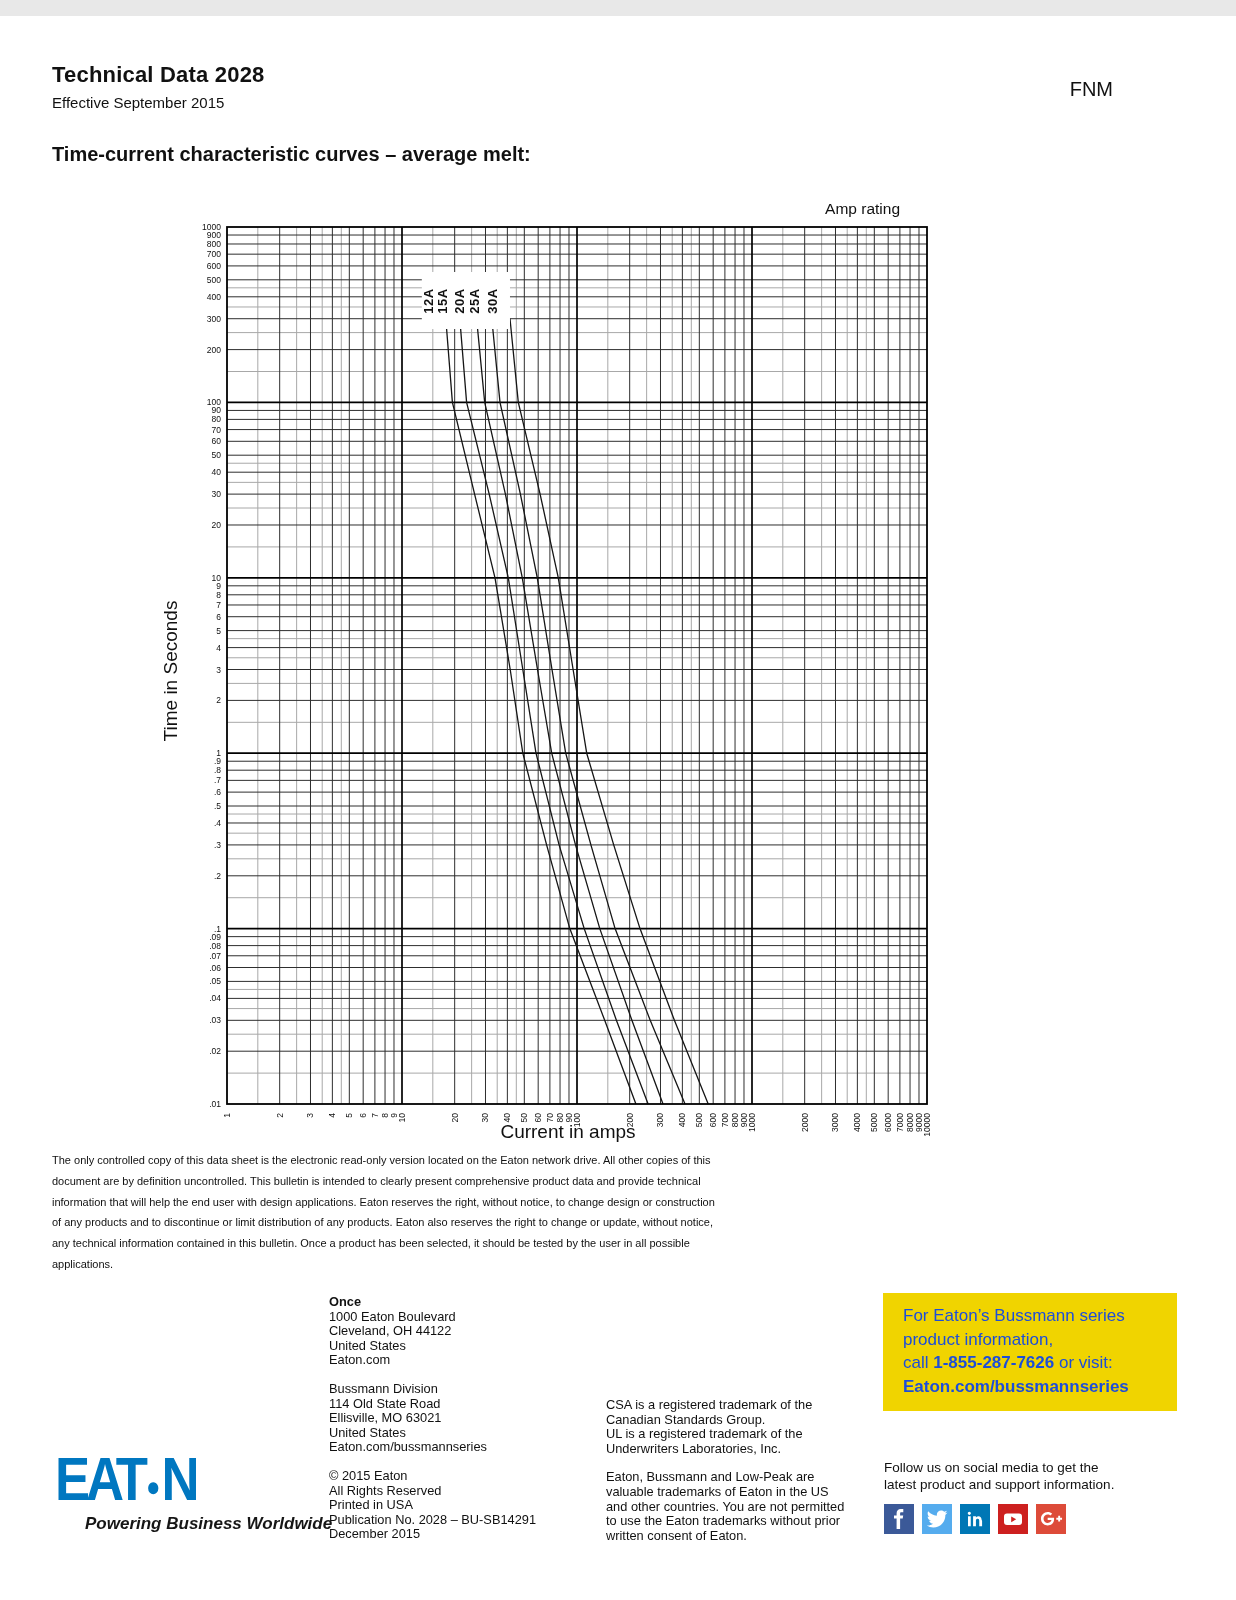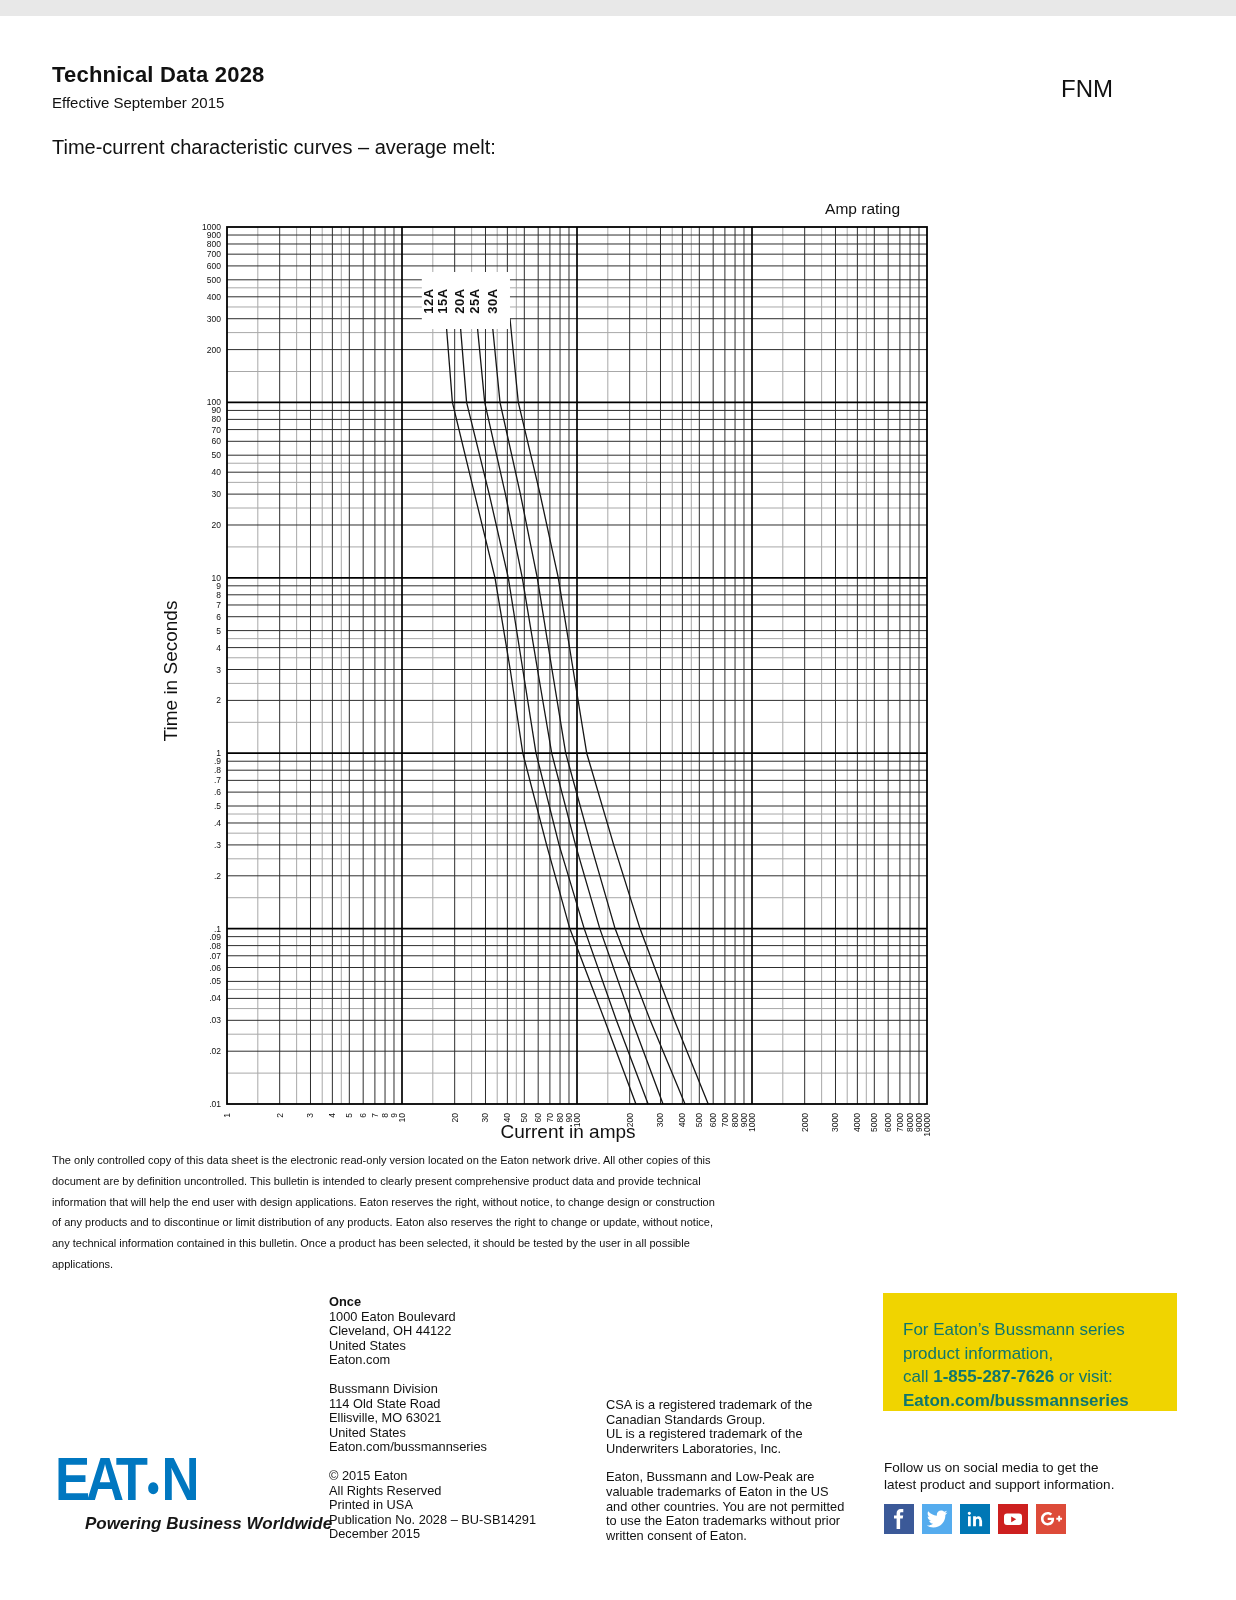"FNM" .head-right { font-size: 24px -> 20px }
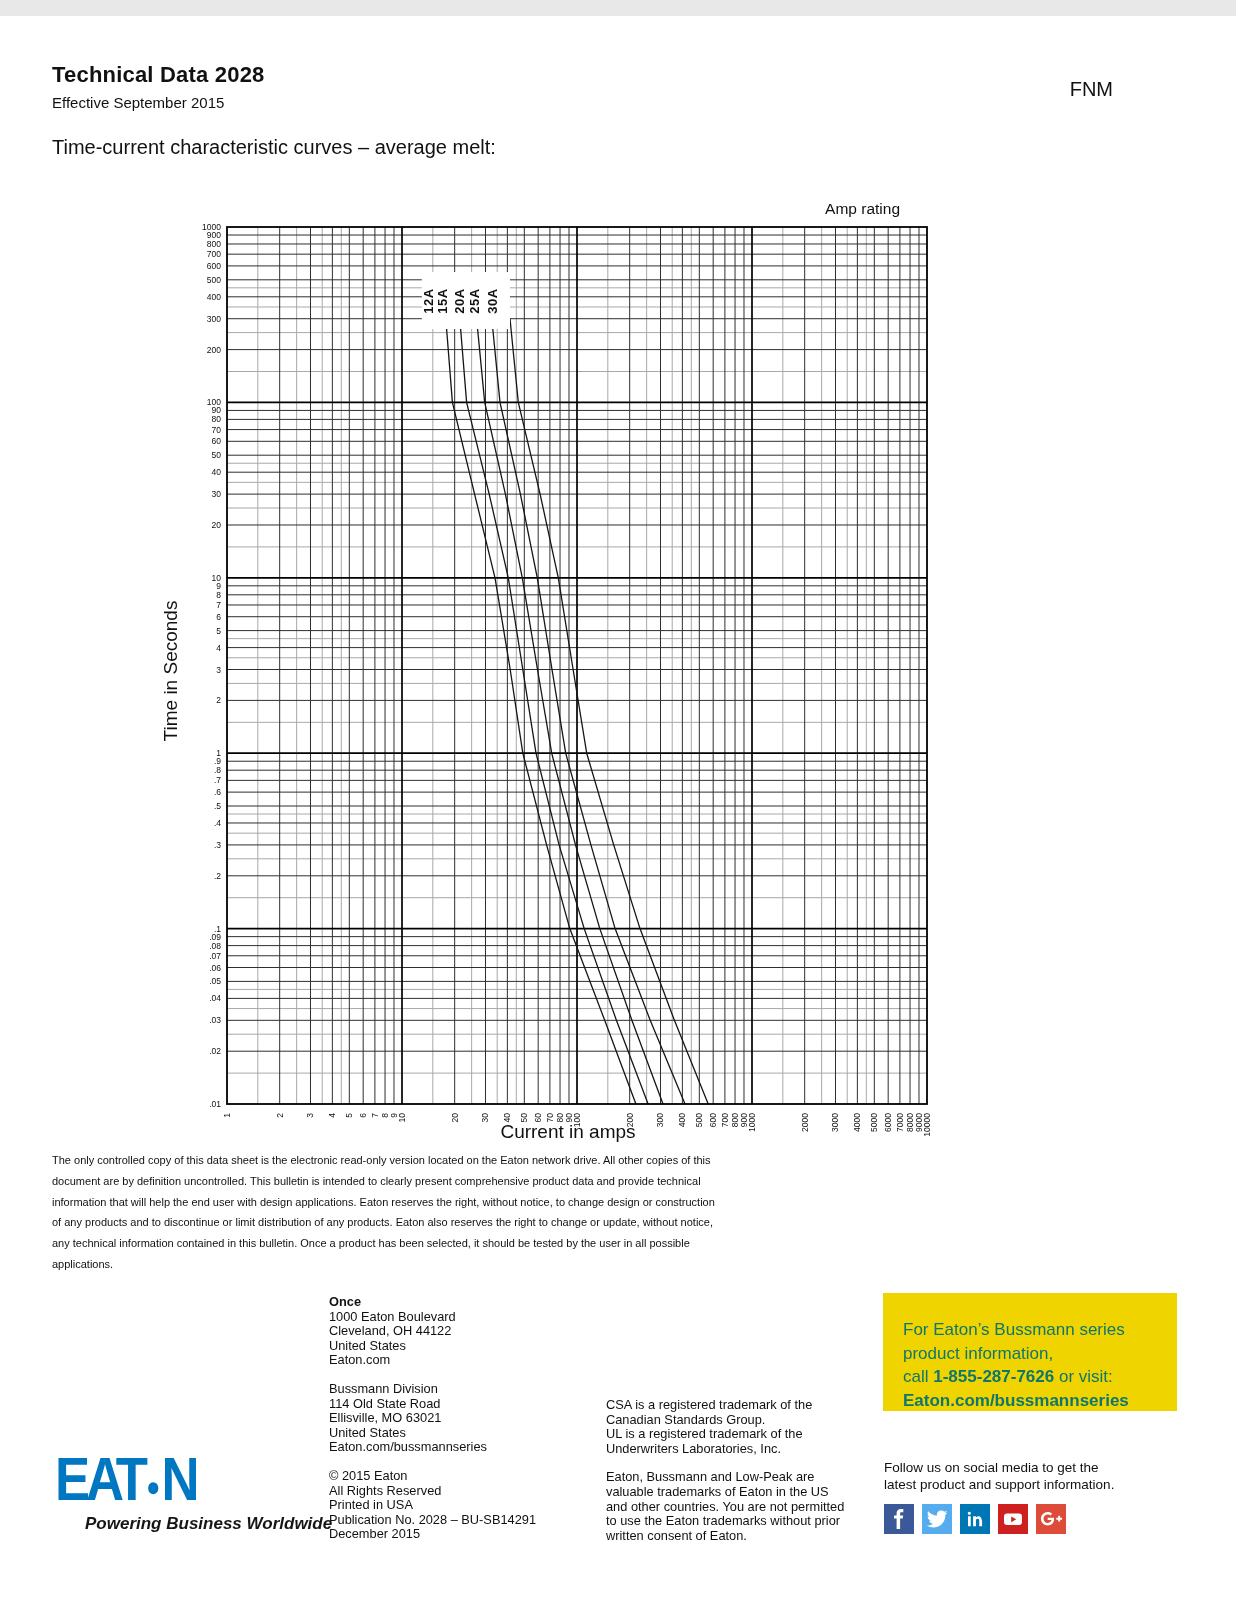"Time-current characteristic curves –" .section-title { font-weight: 400 -> 700; top: 120px -> 127px }
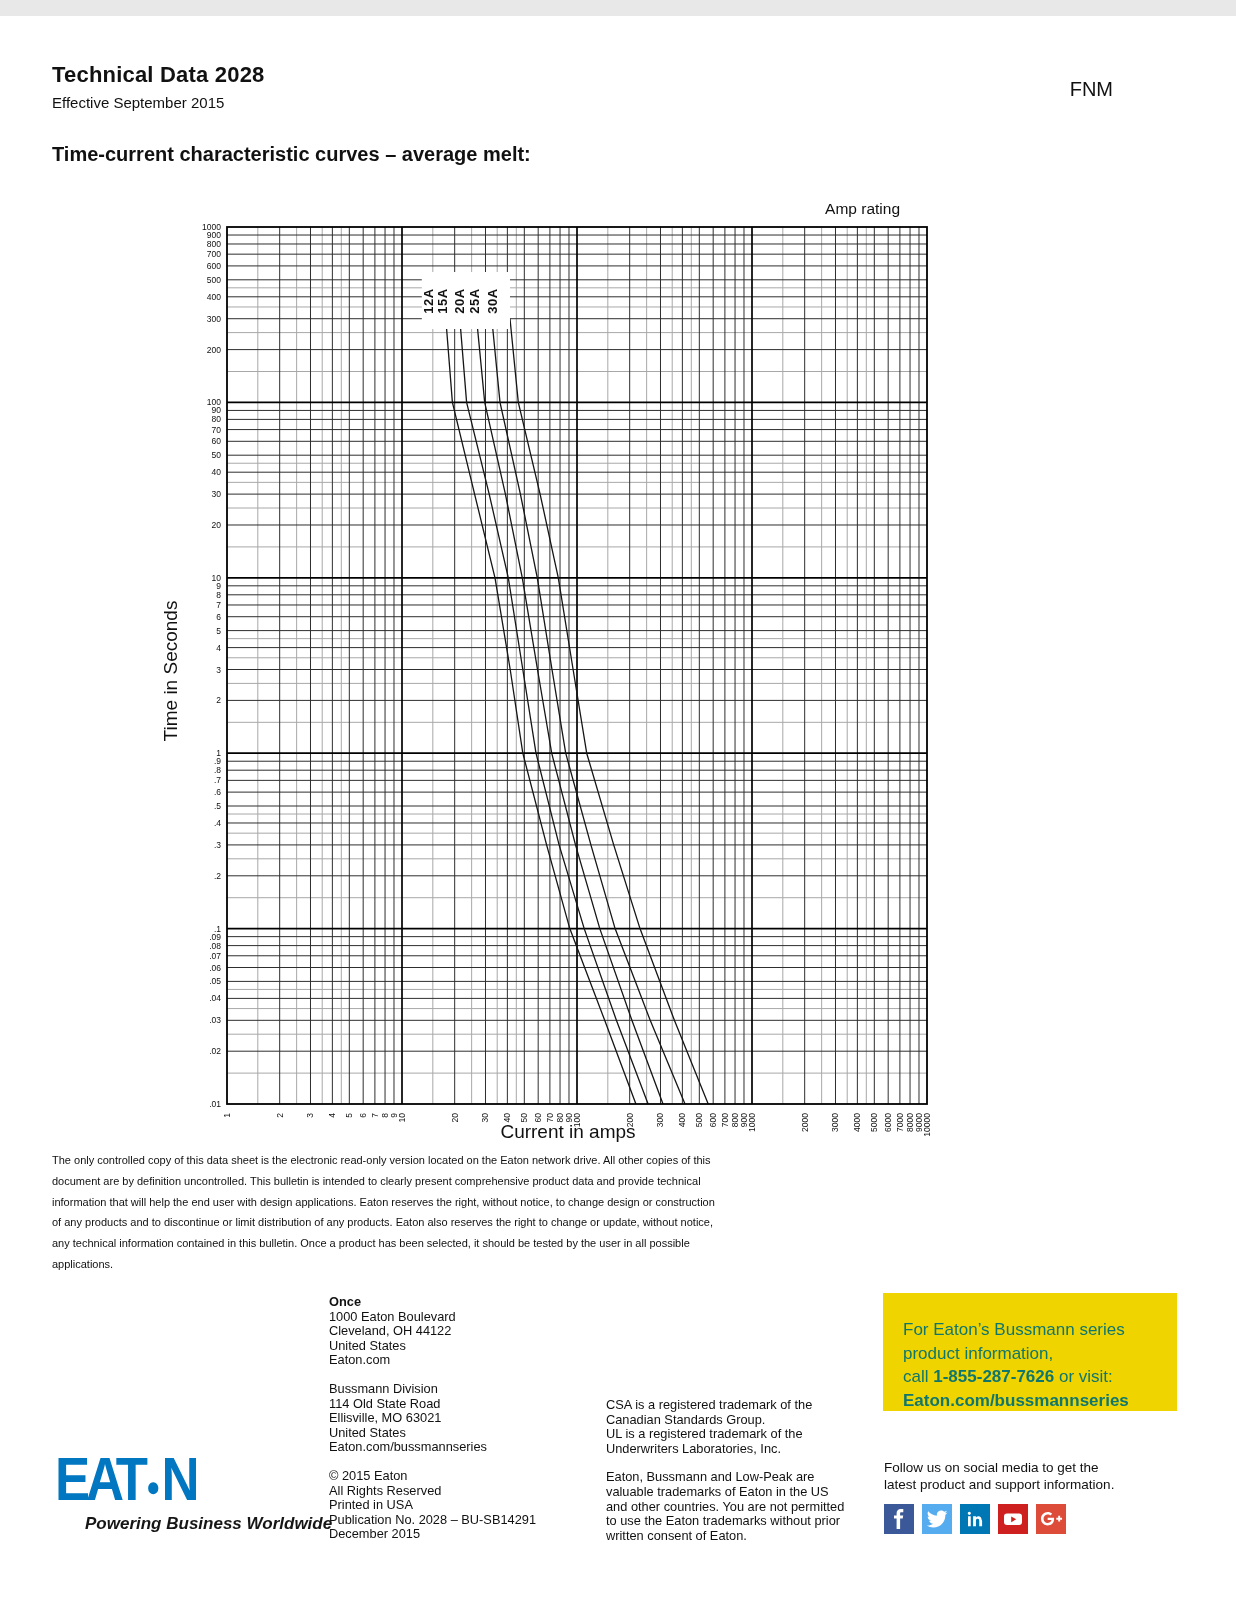"For Eaton’s Bussmann series" .promo { color: #0f766e -> #1d4ed8; padding: 25px 0 0 20px -> 11px 0 0 20px }
